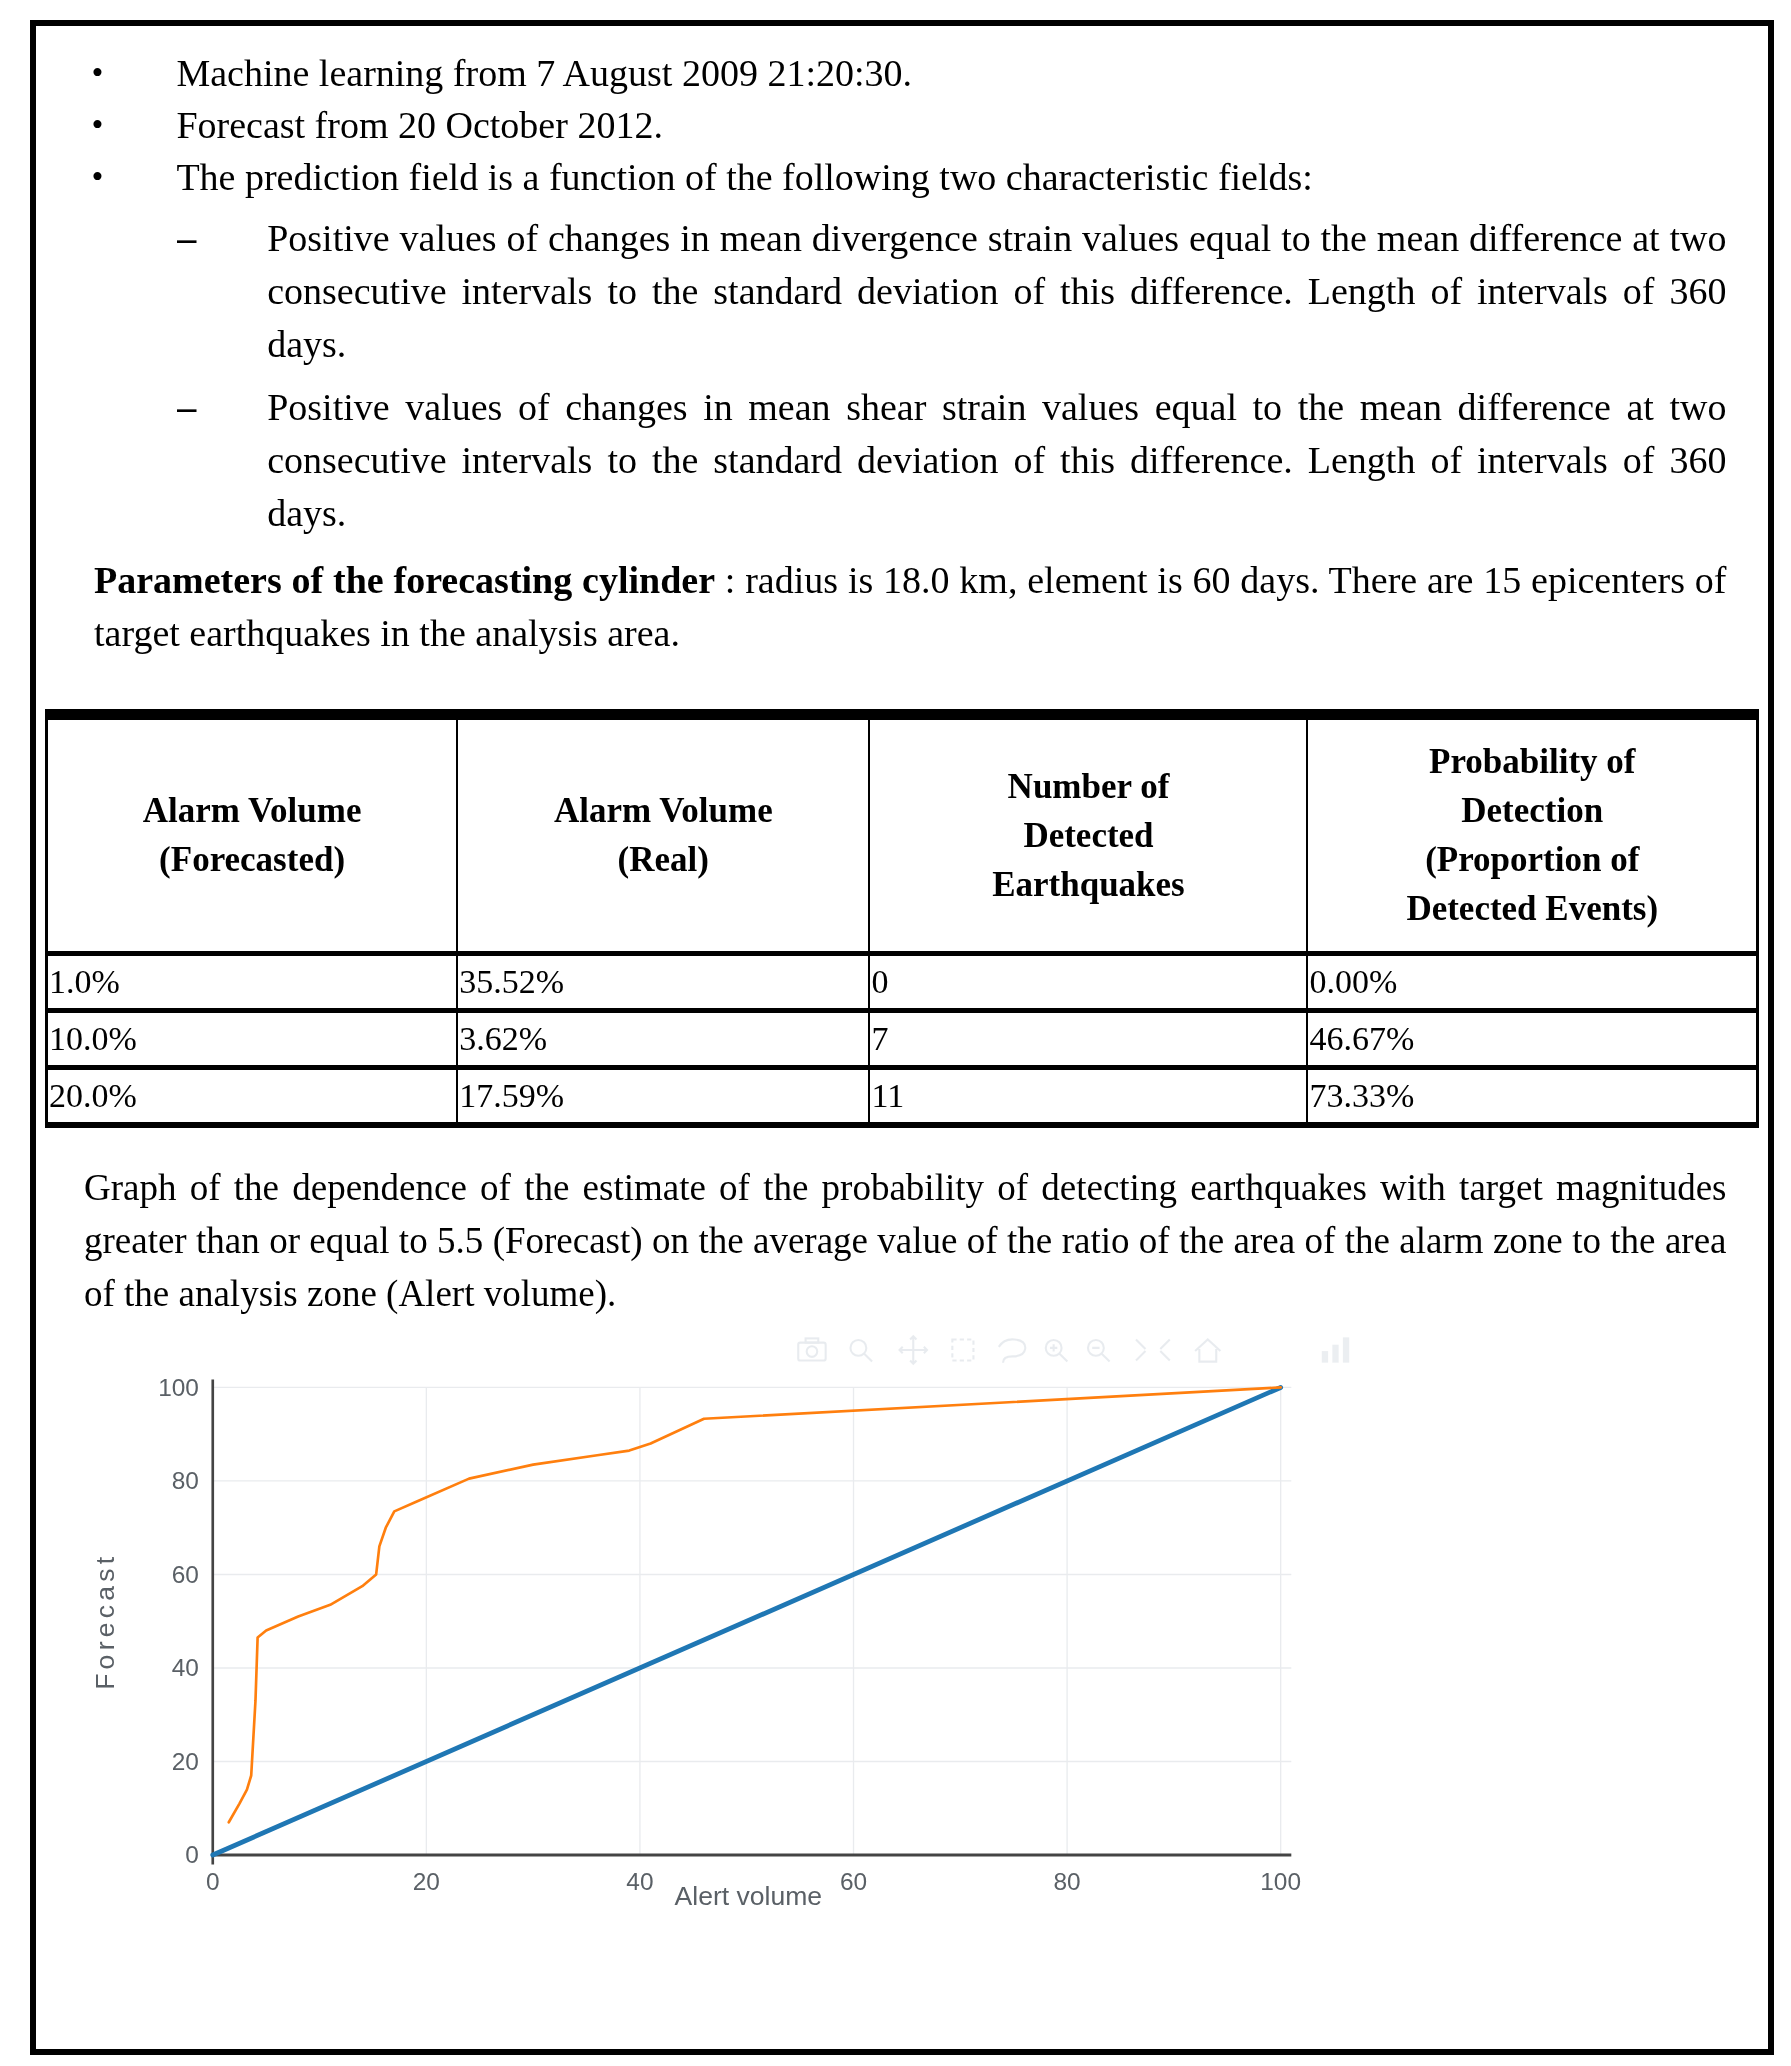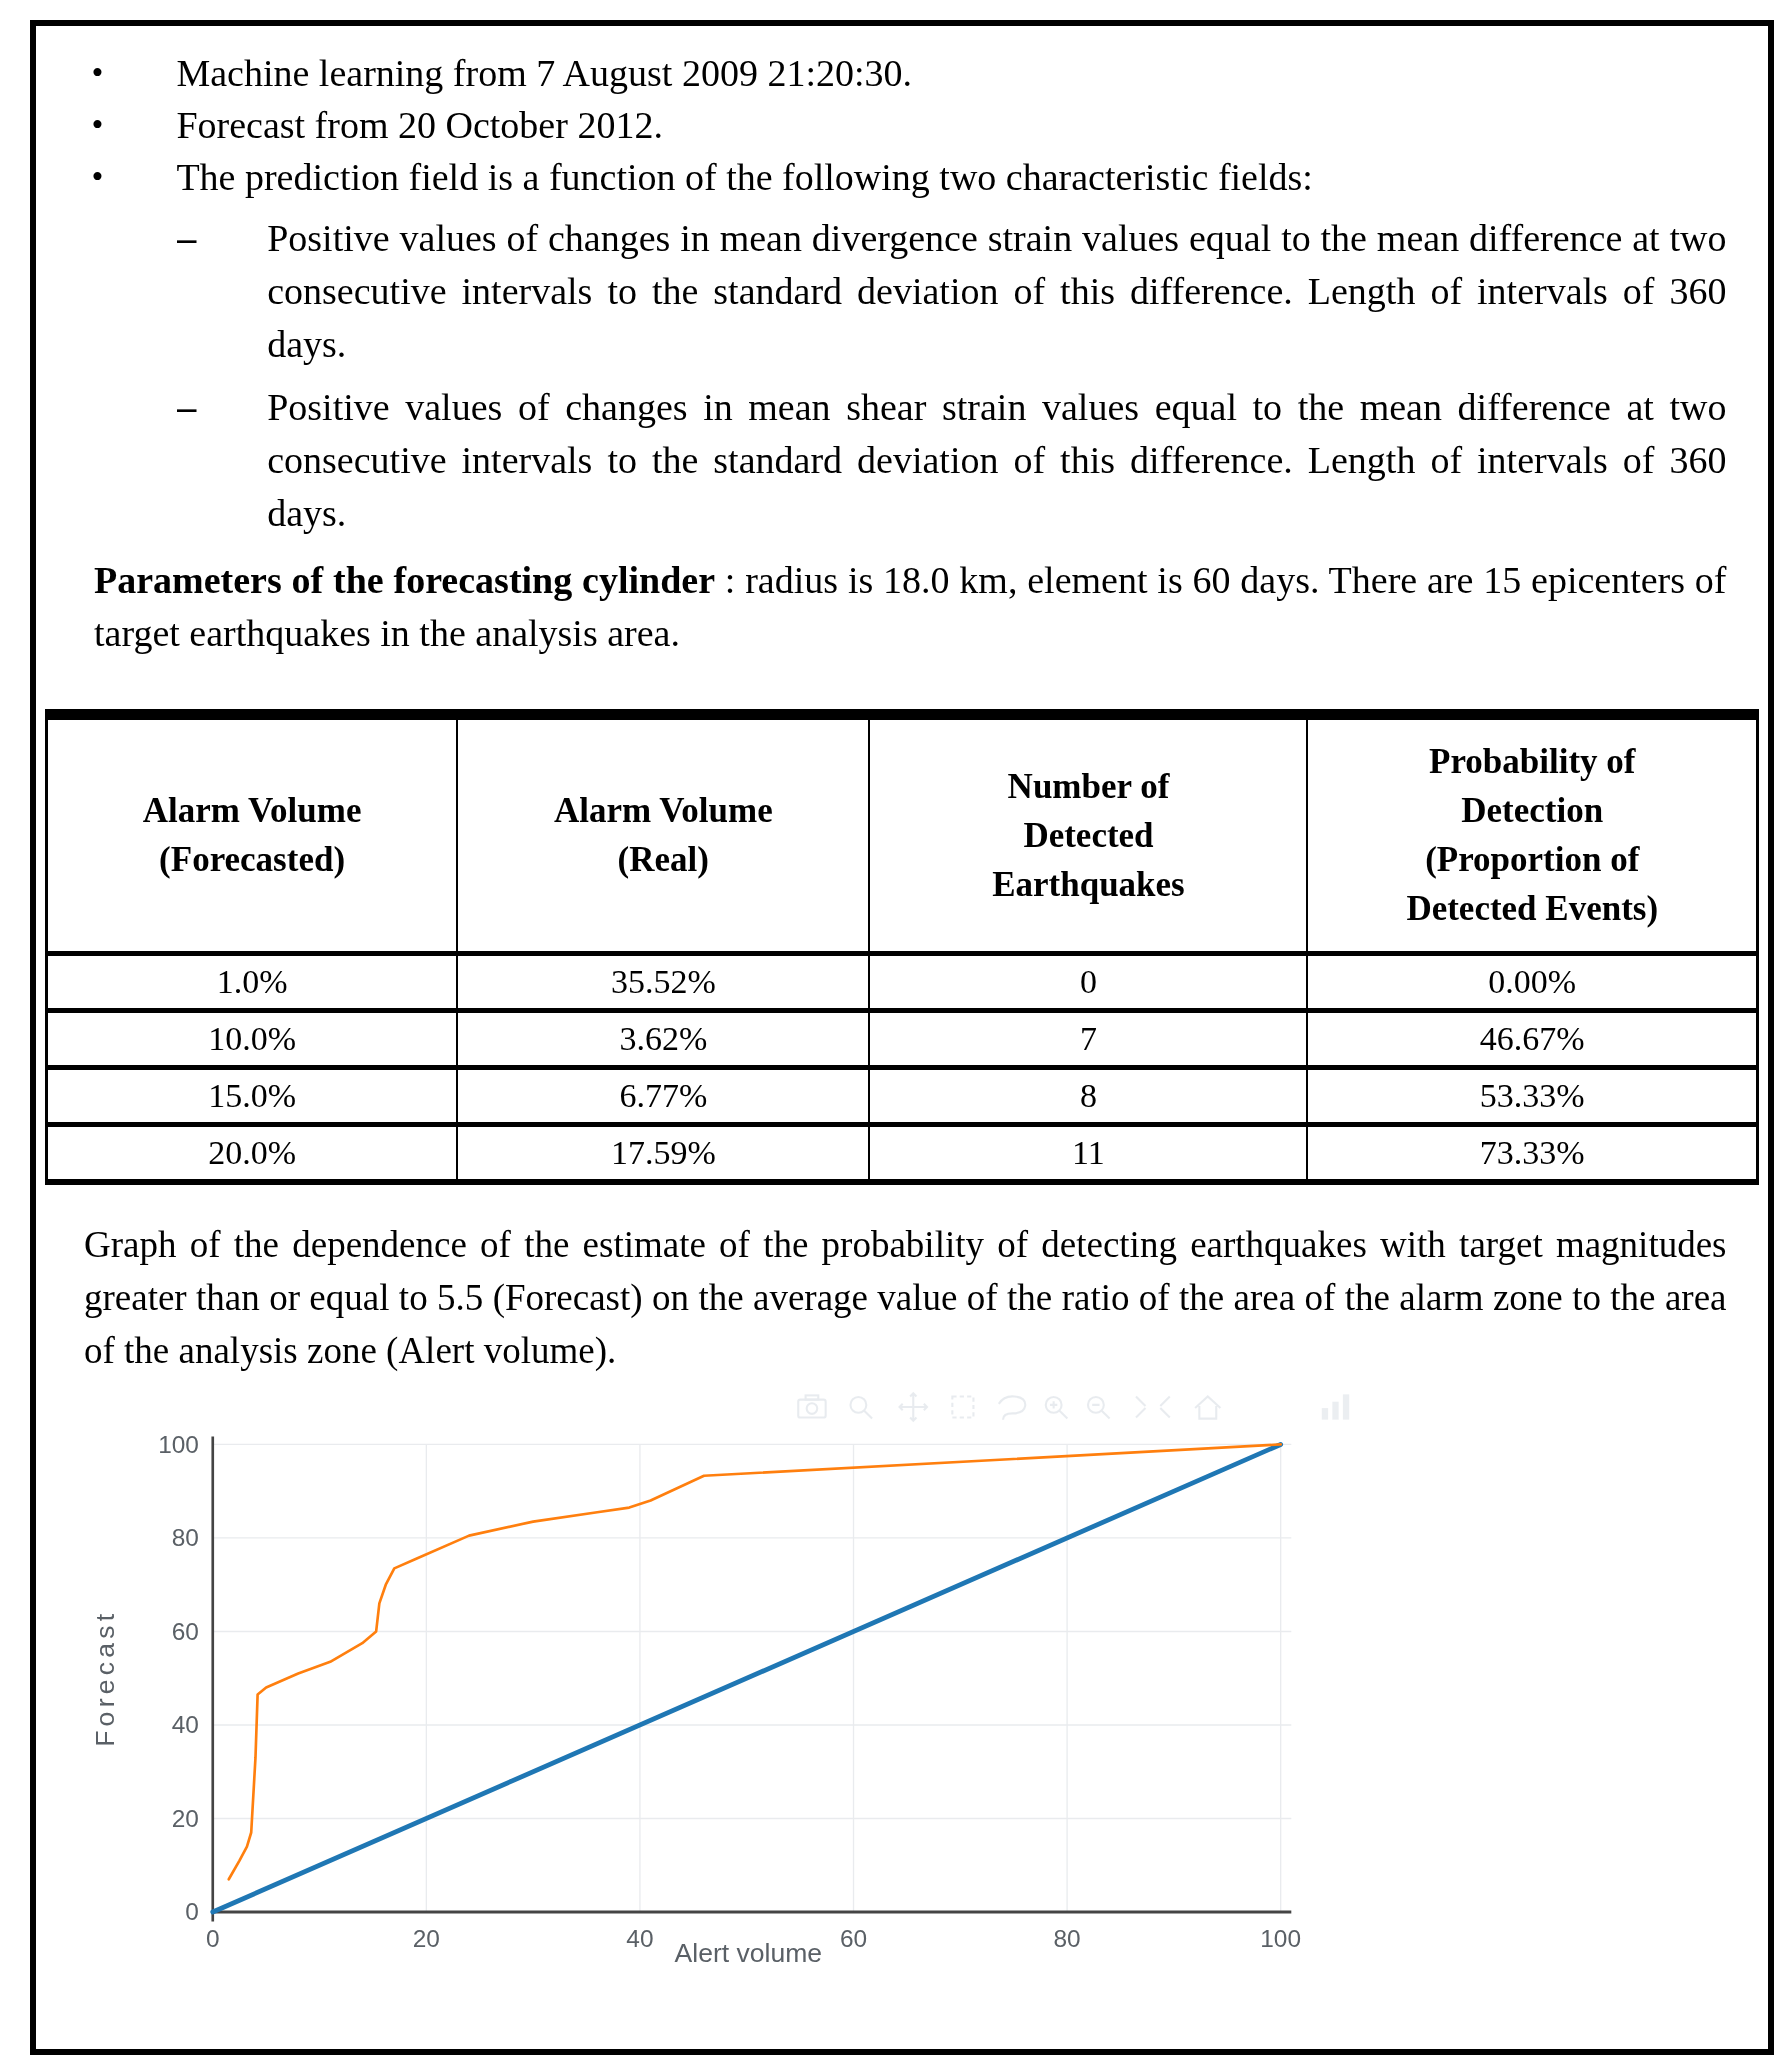"1.0%" table.data td { text-align: center -> none }
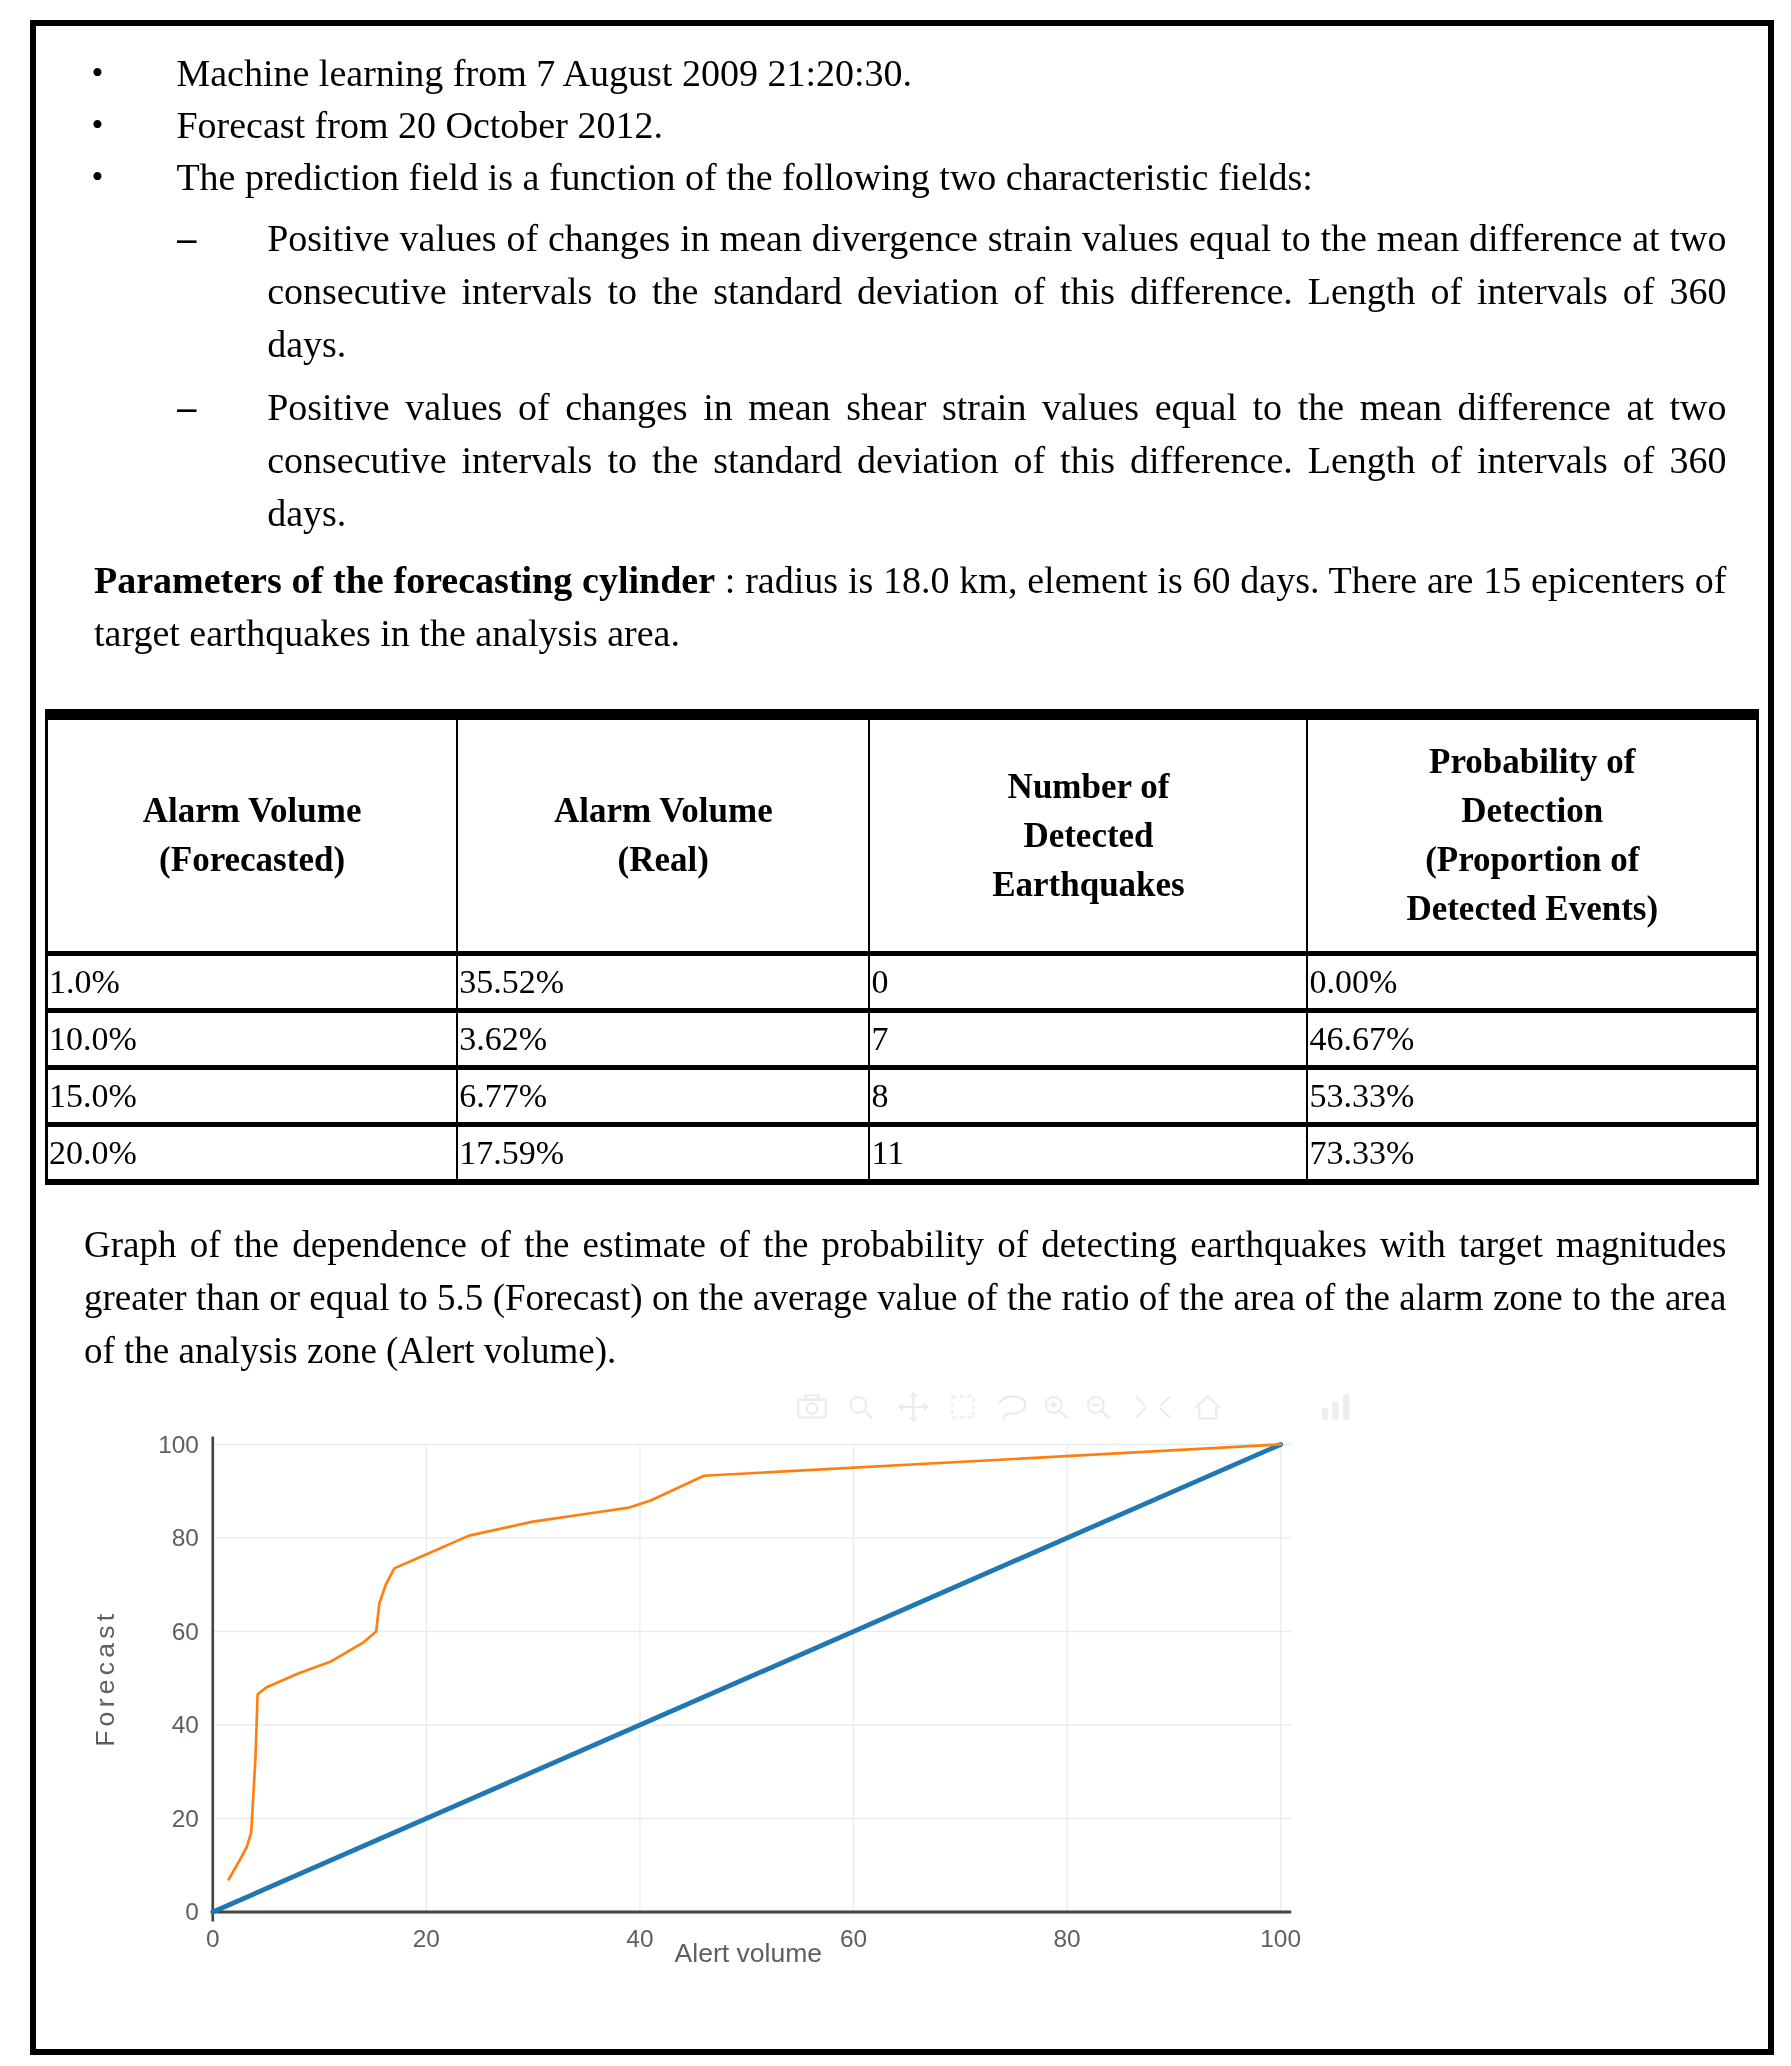"15.0%" tr { html: <tr> <td>15.0%</td> <td>6.77%</td> <td>8</td> <td>53.33%</td> </tr> -> none }
